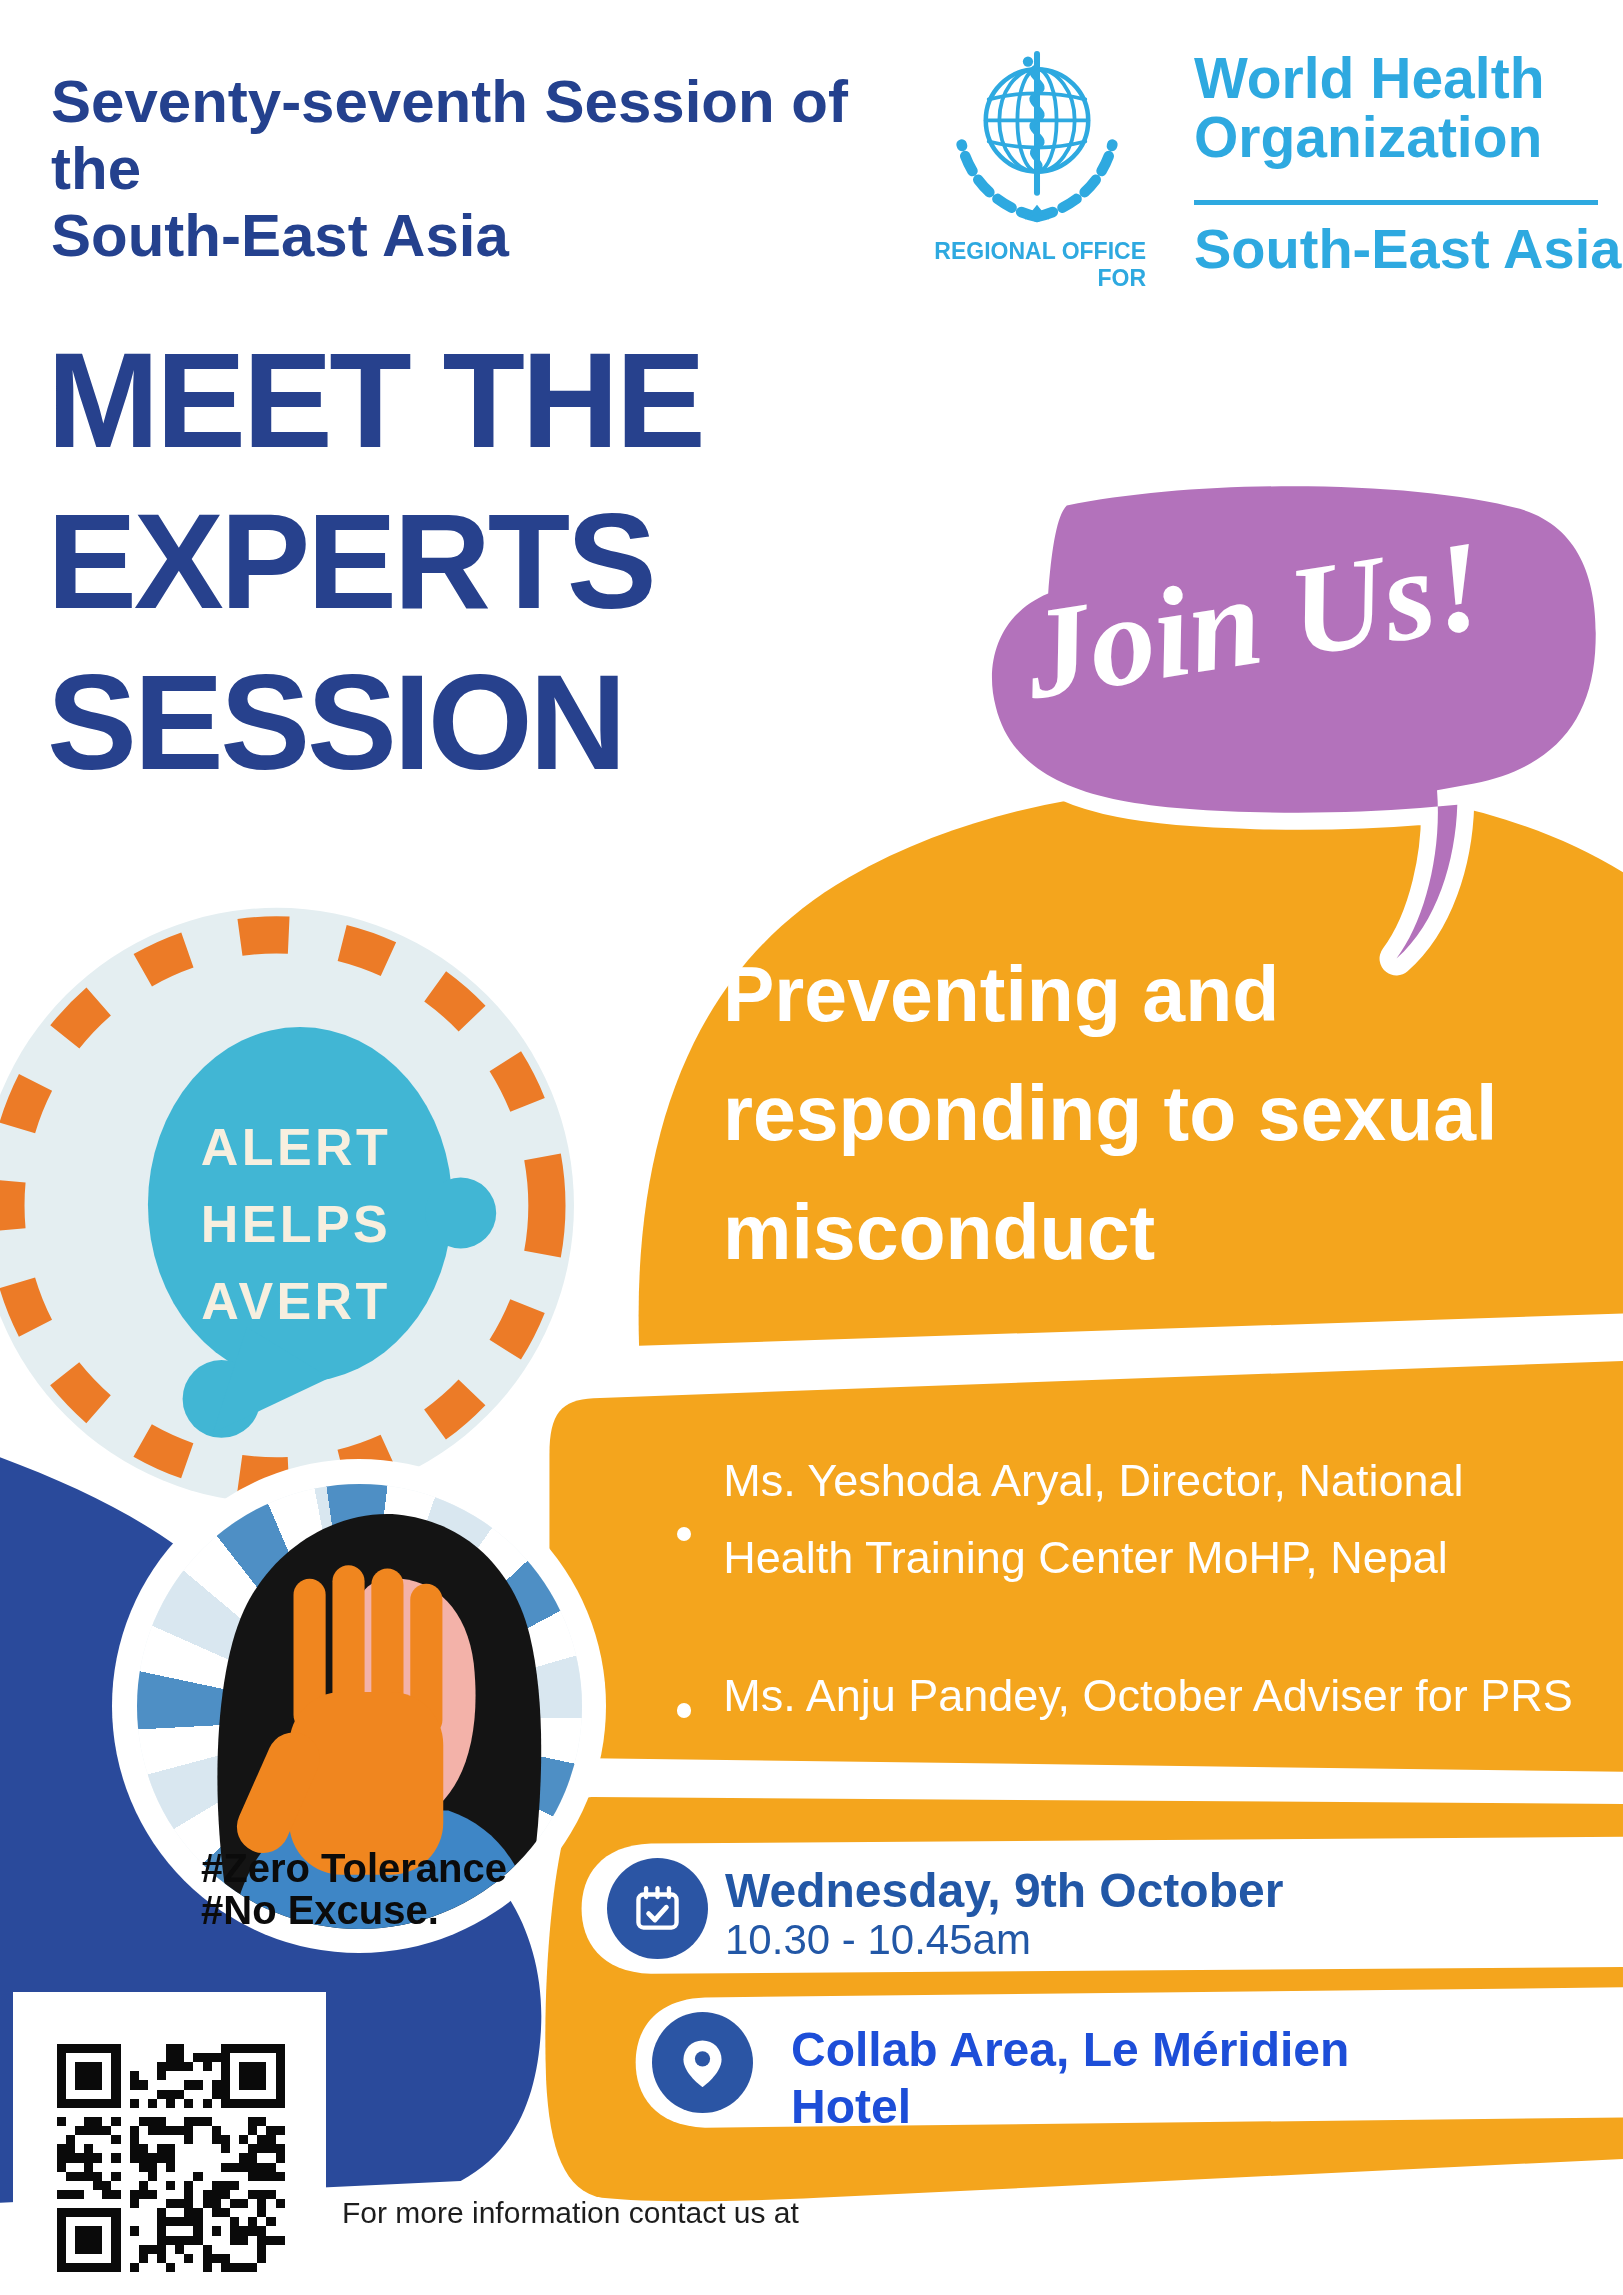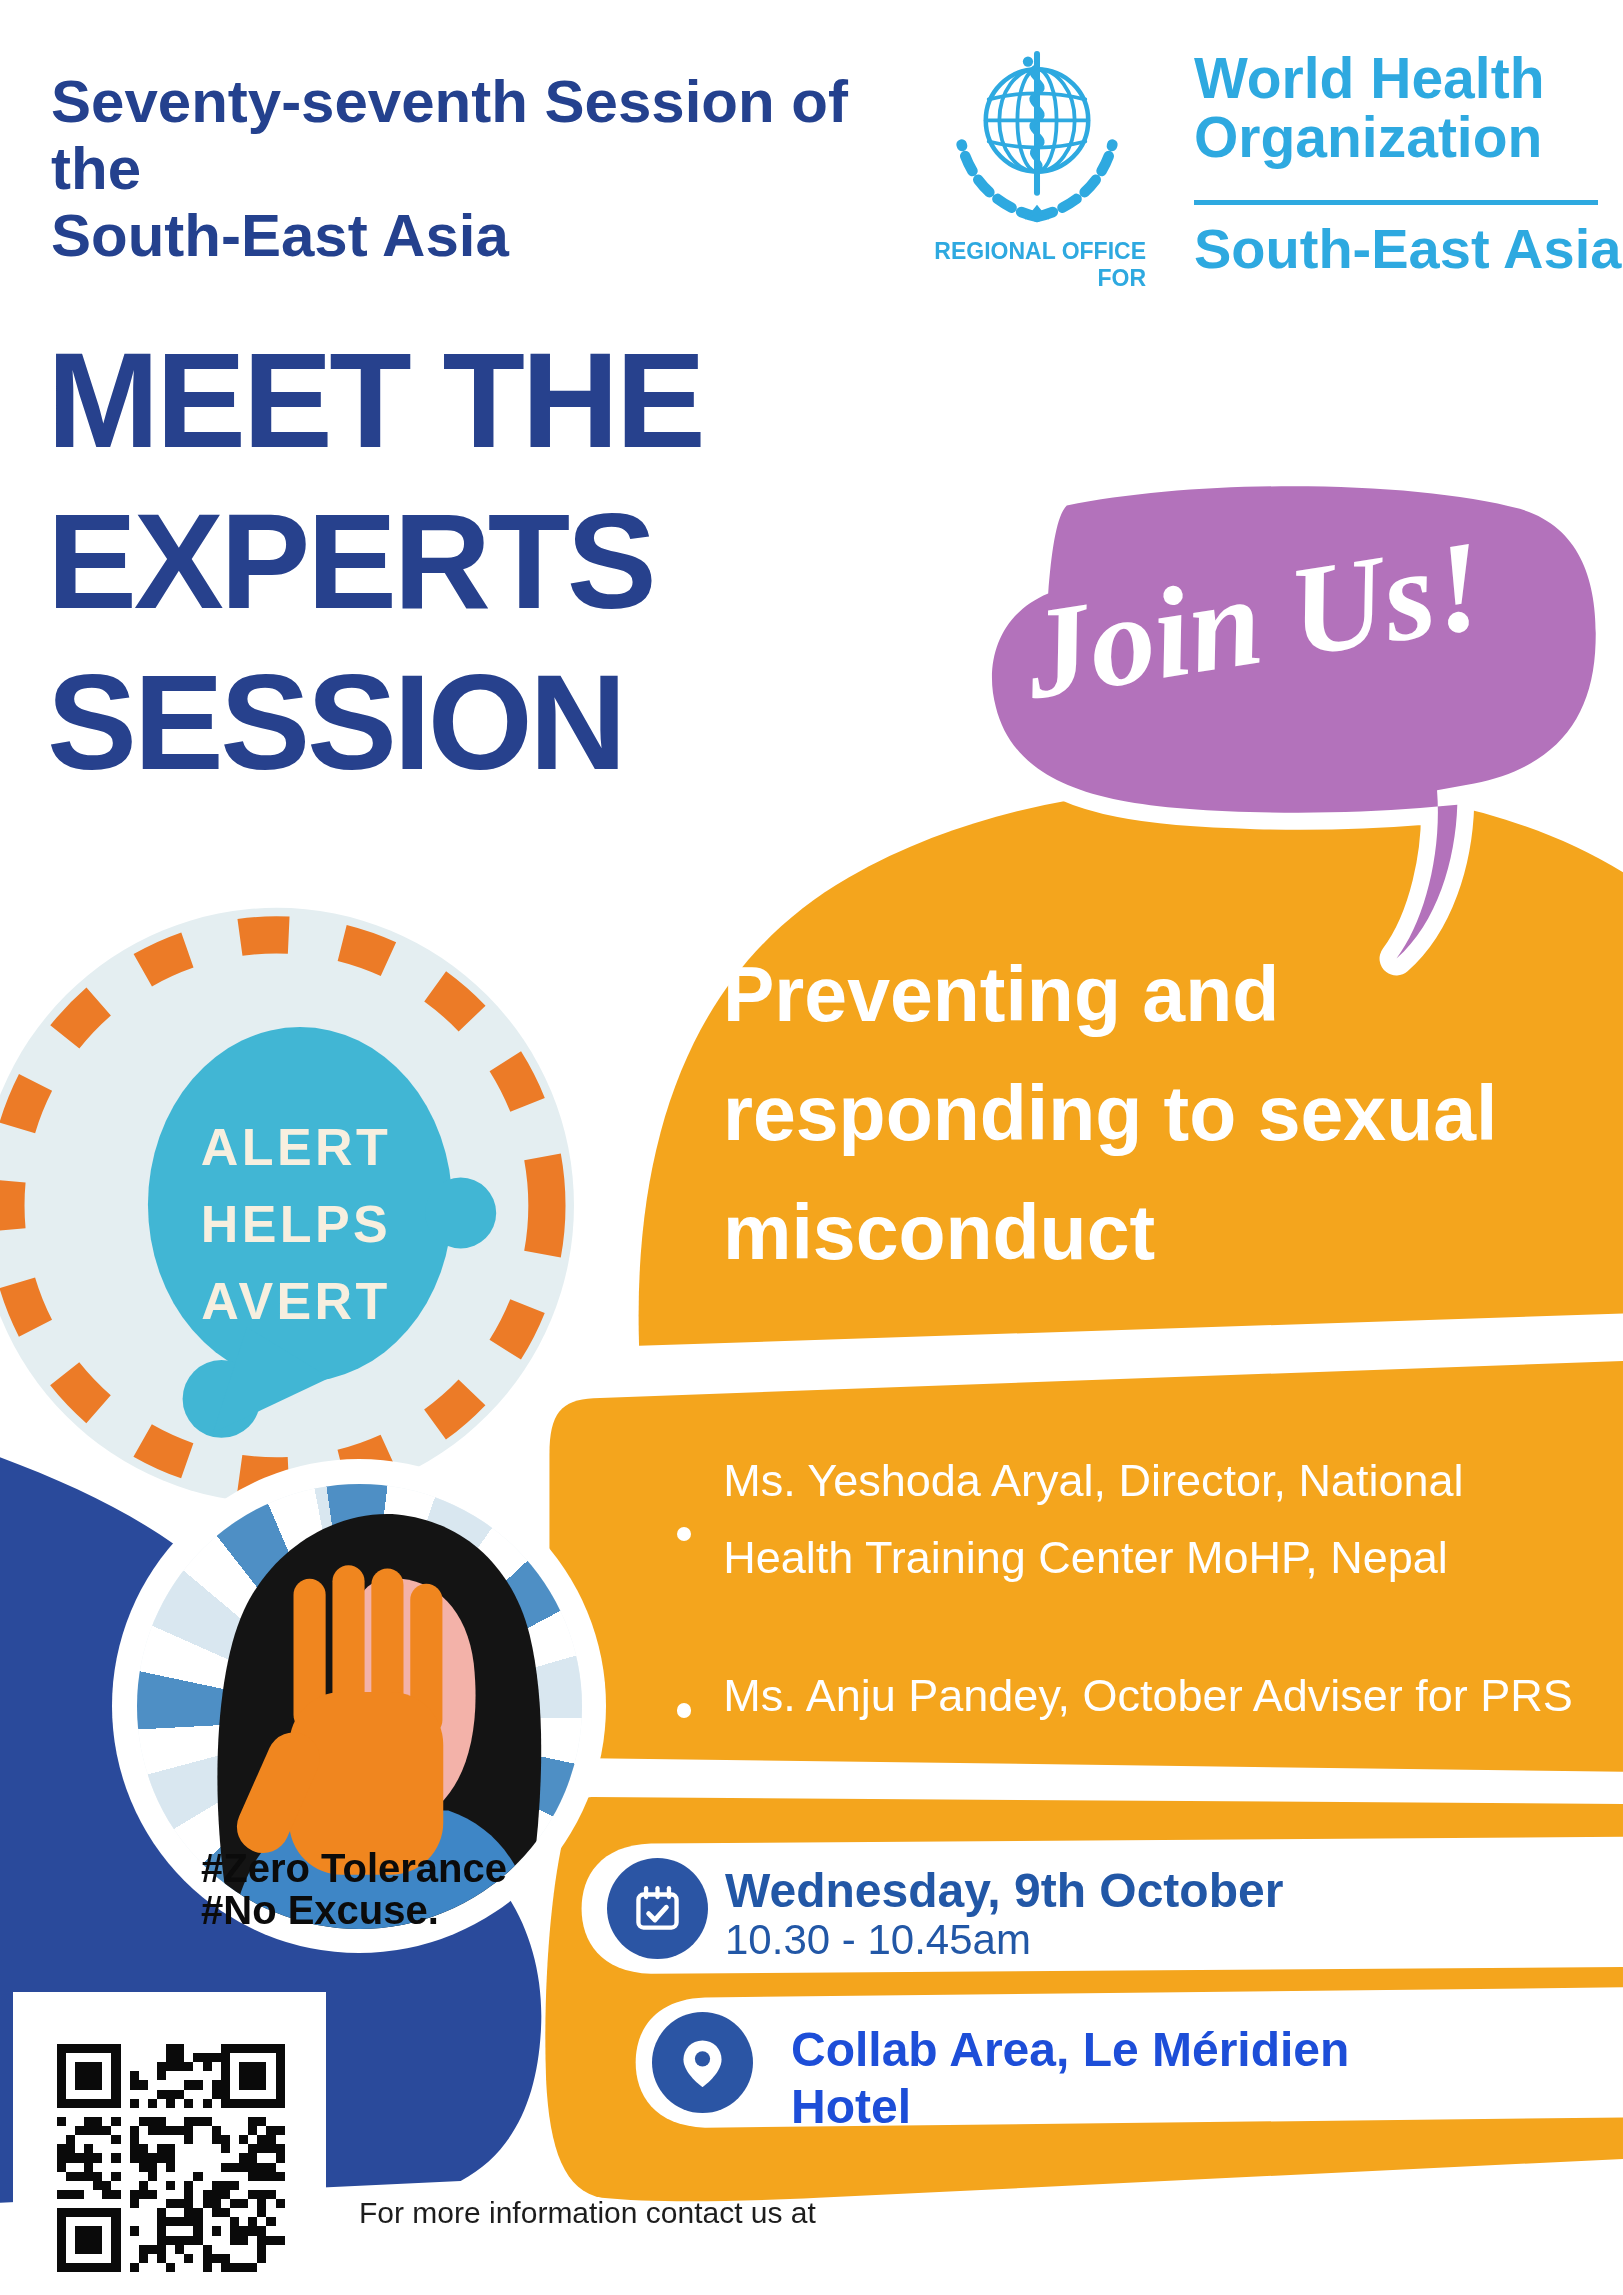"For more information contact us" .footer { margin-left: 17px -> none }
